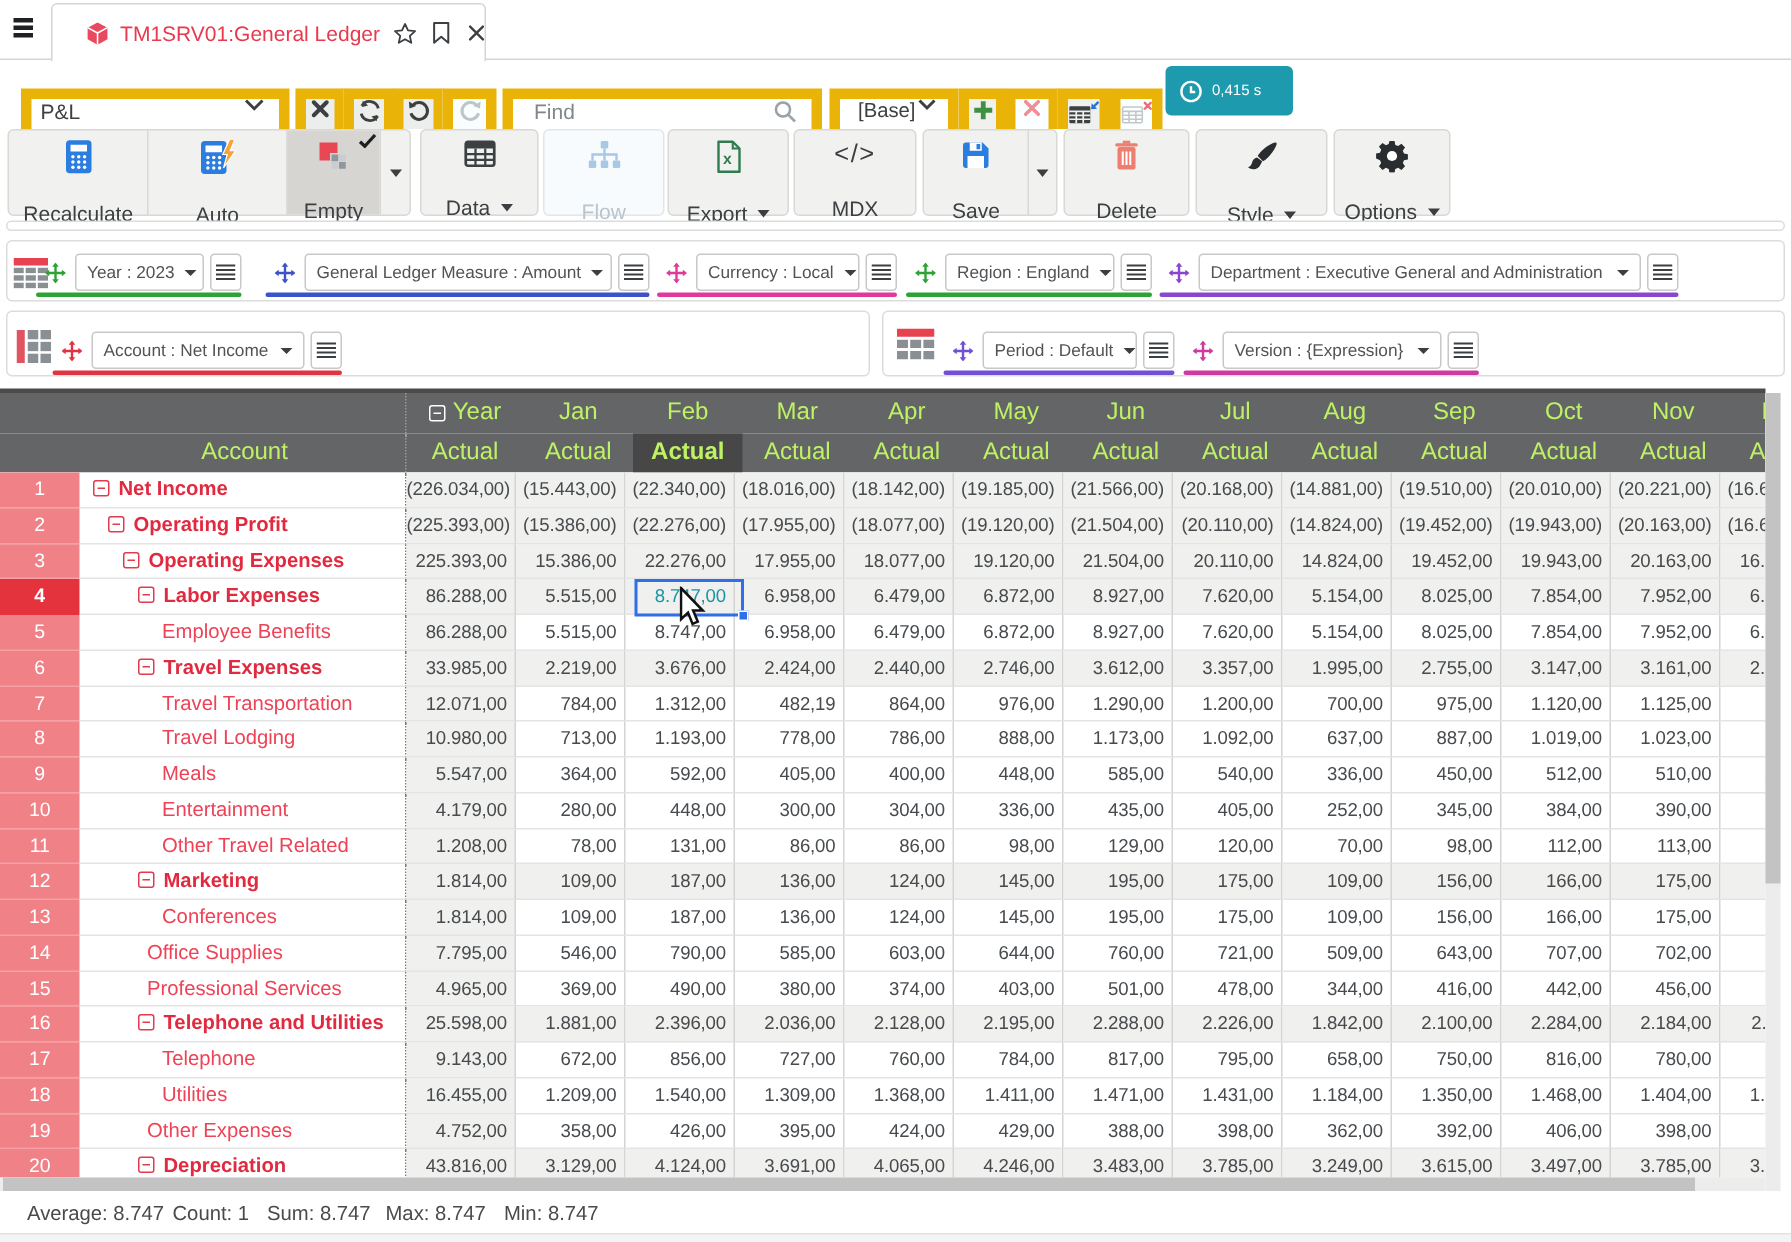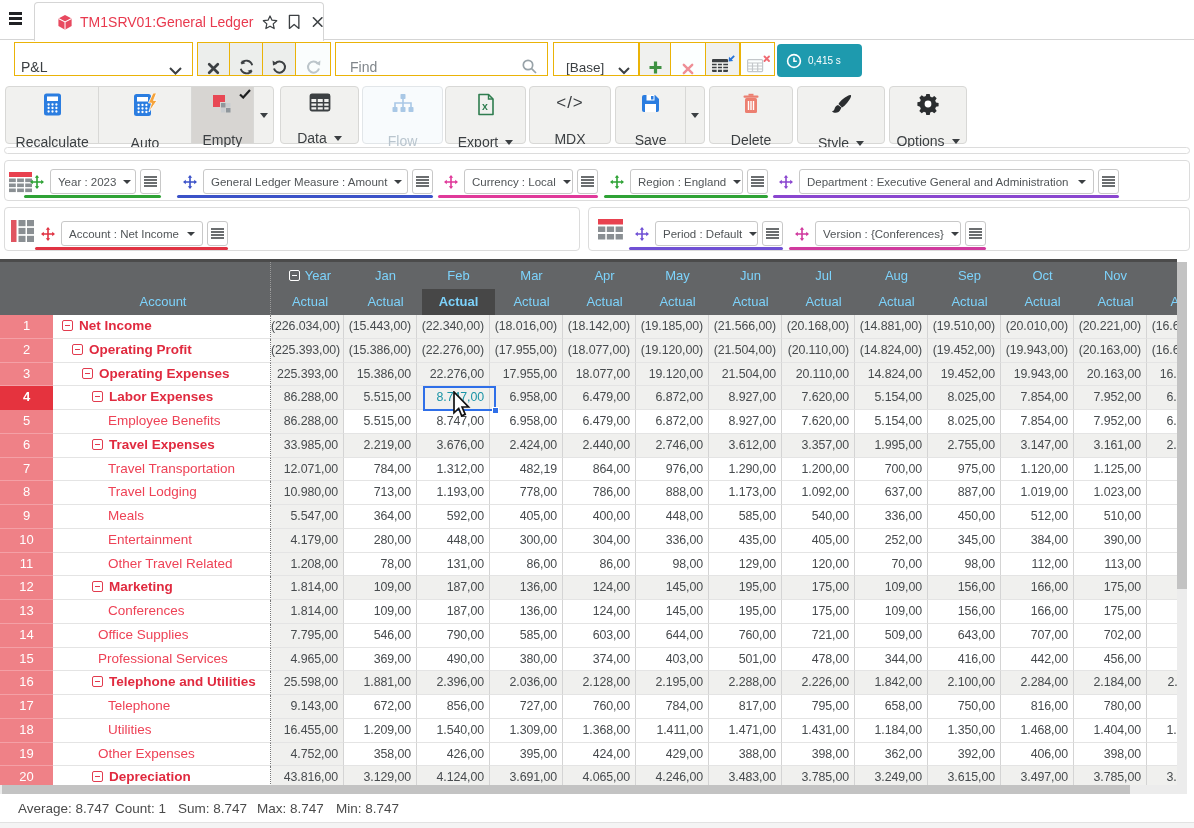"P&L" .tb { align-items: flex-end -> flex-start; border: 1px solid #eab308 -> 7px solid #eab308; top: 1px -> 18px }
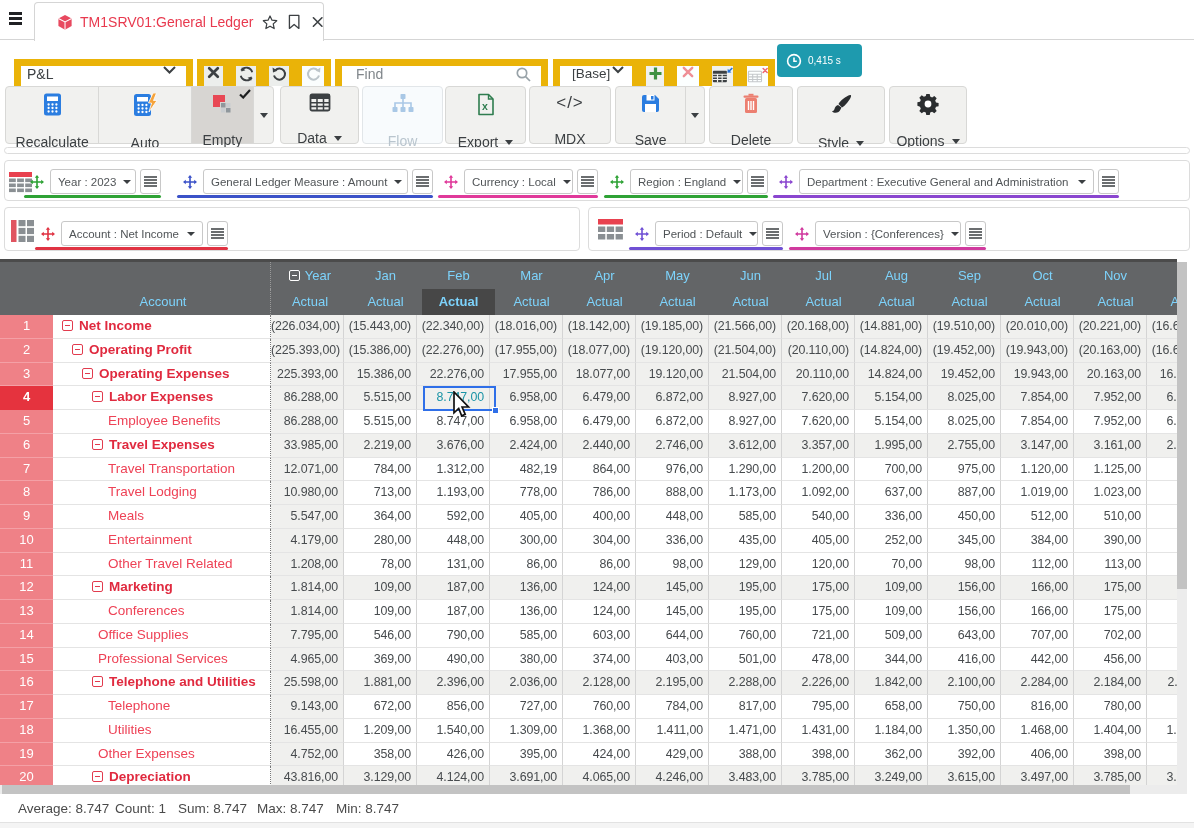"Version : {Conferences}" span { text: Conferences -> Expression }
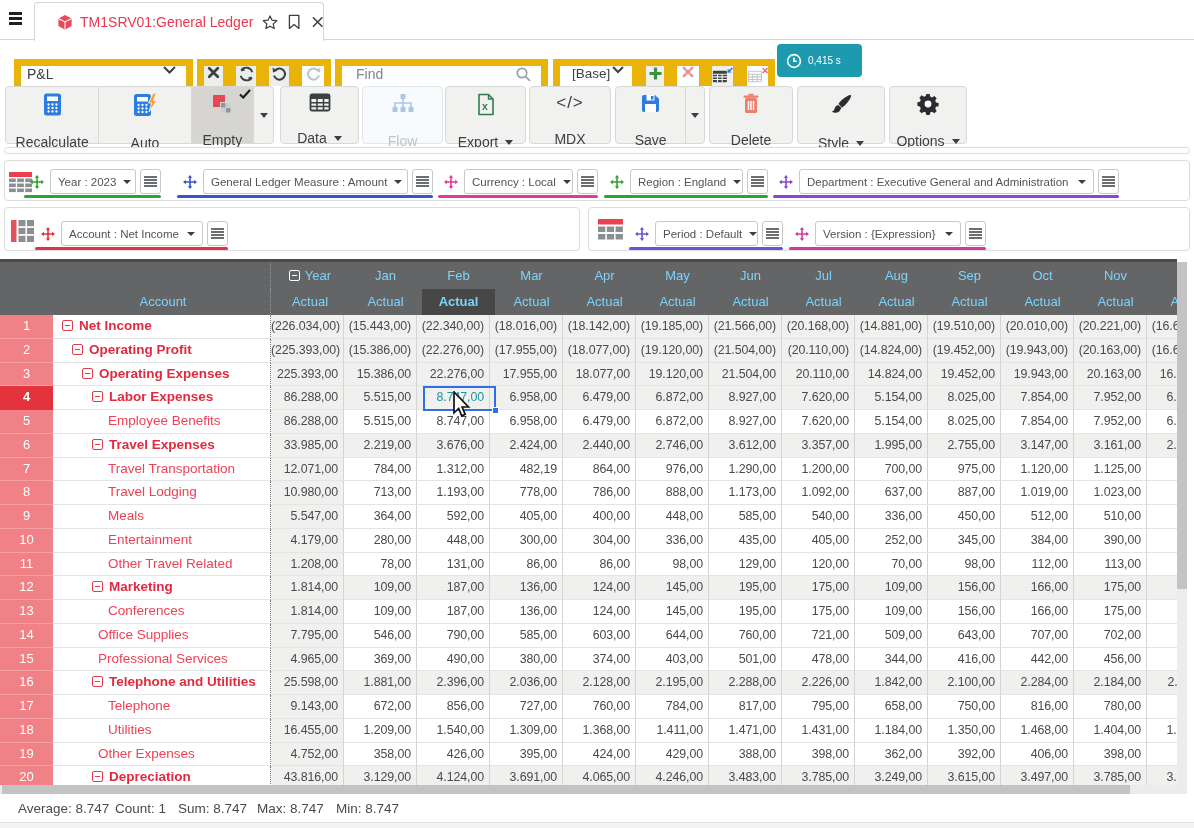"Year" .ghr { color: #7dd3fc -> #bef264; font-size: 13px -> 16px }
